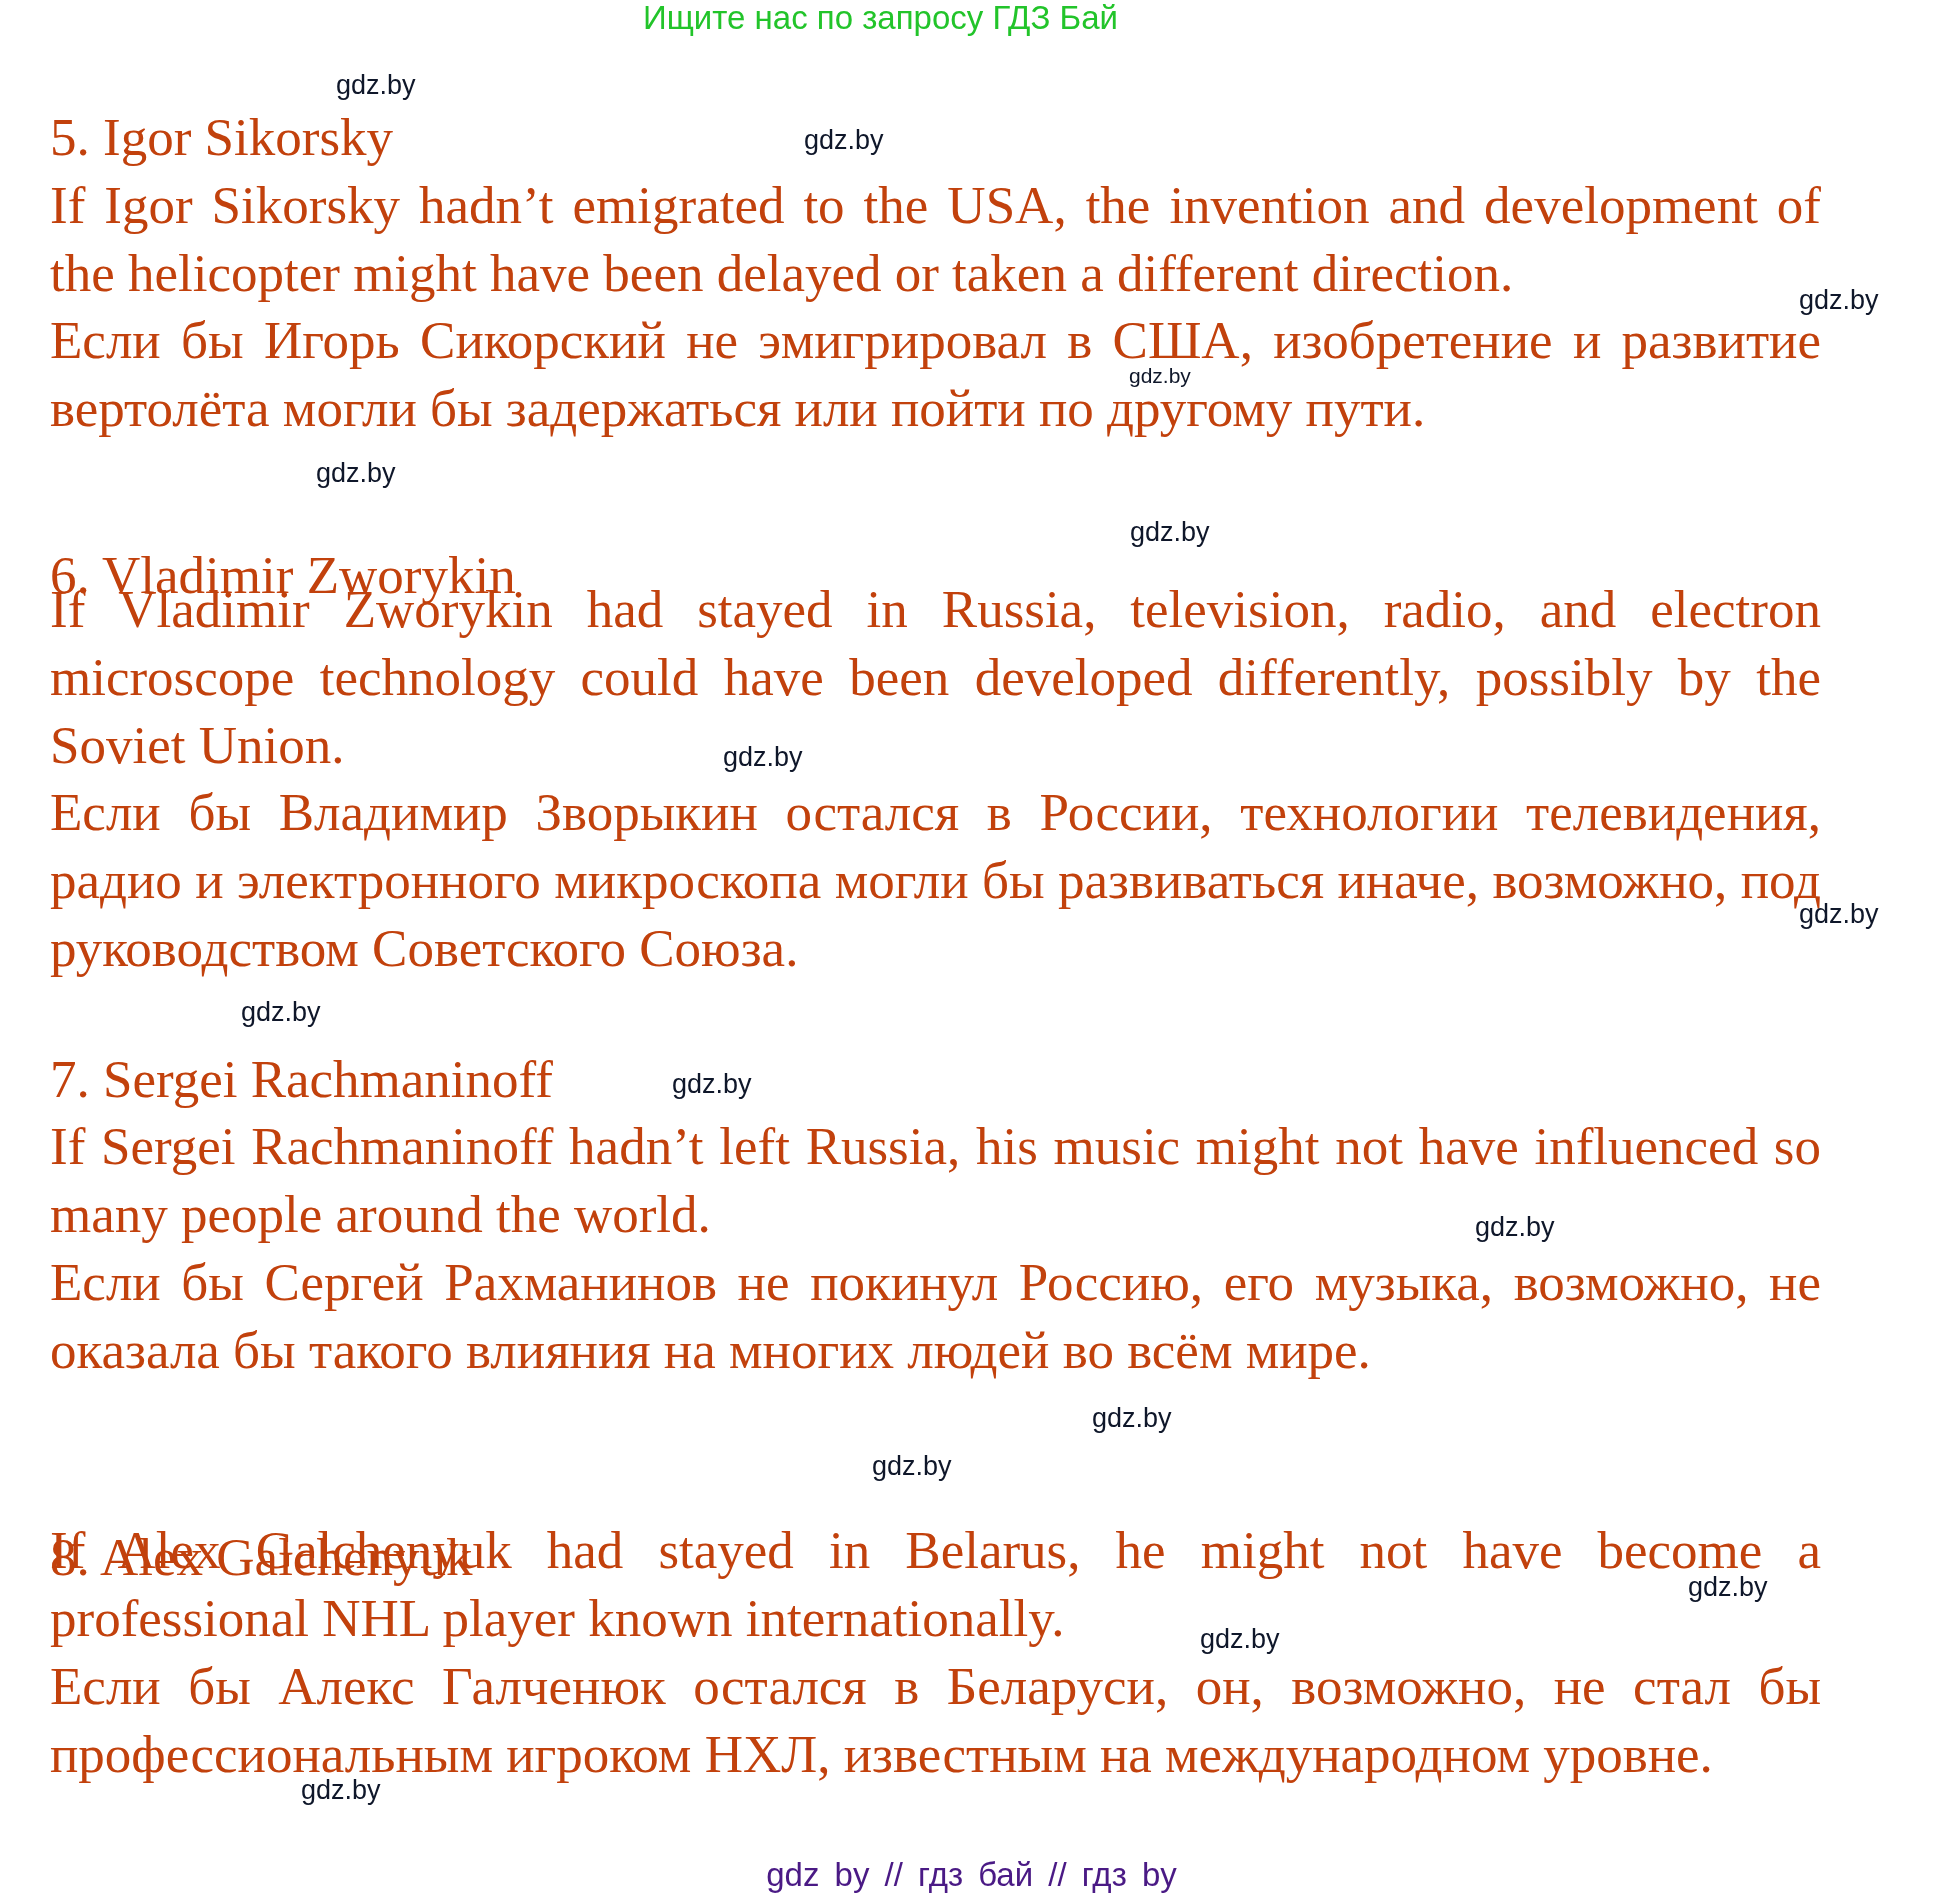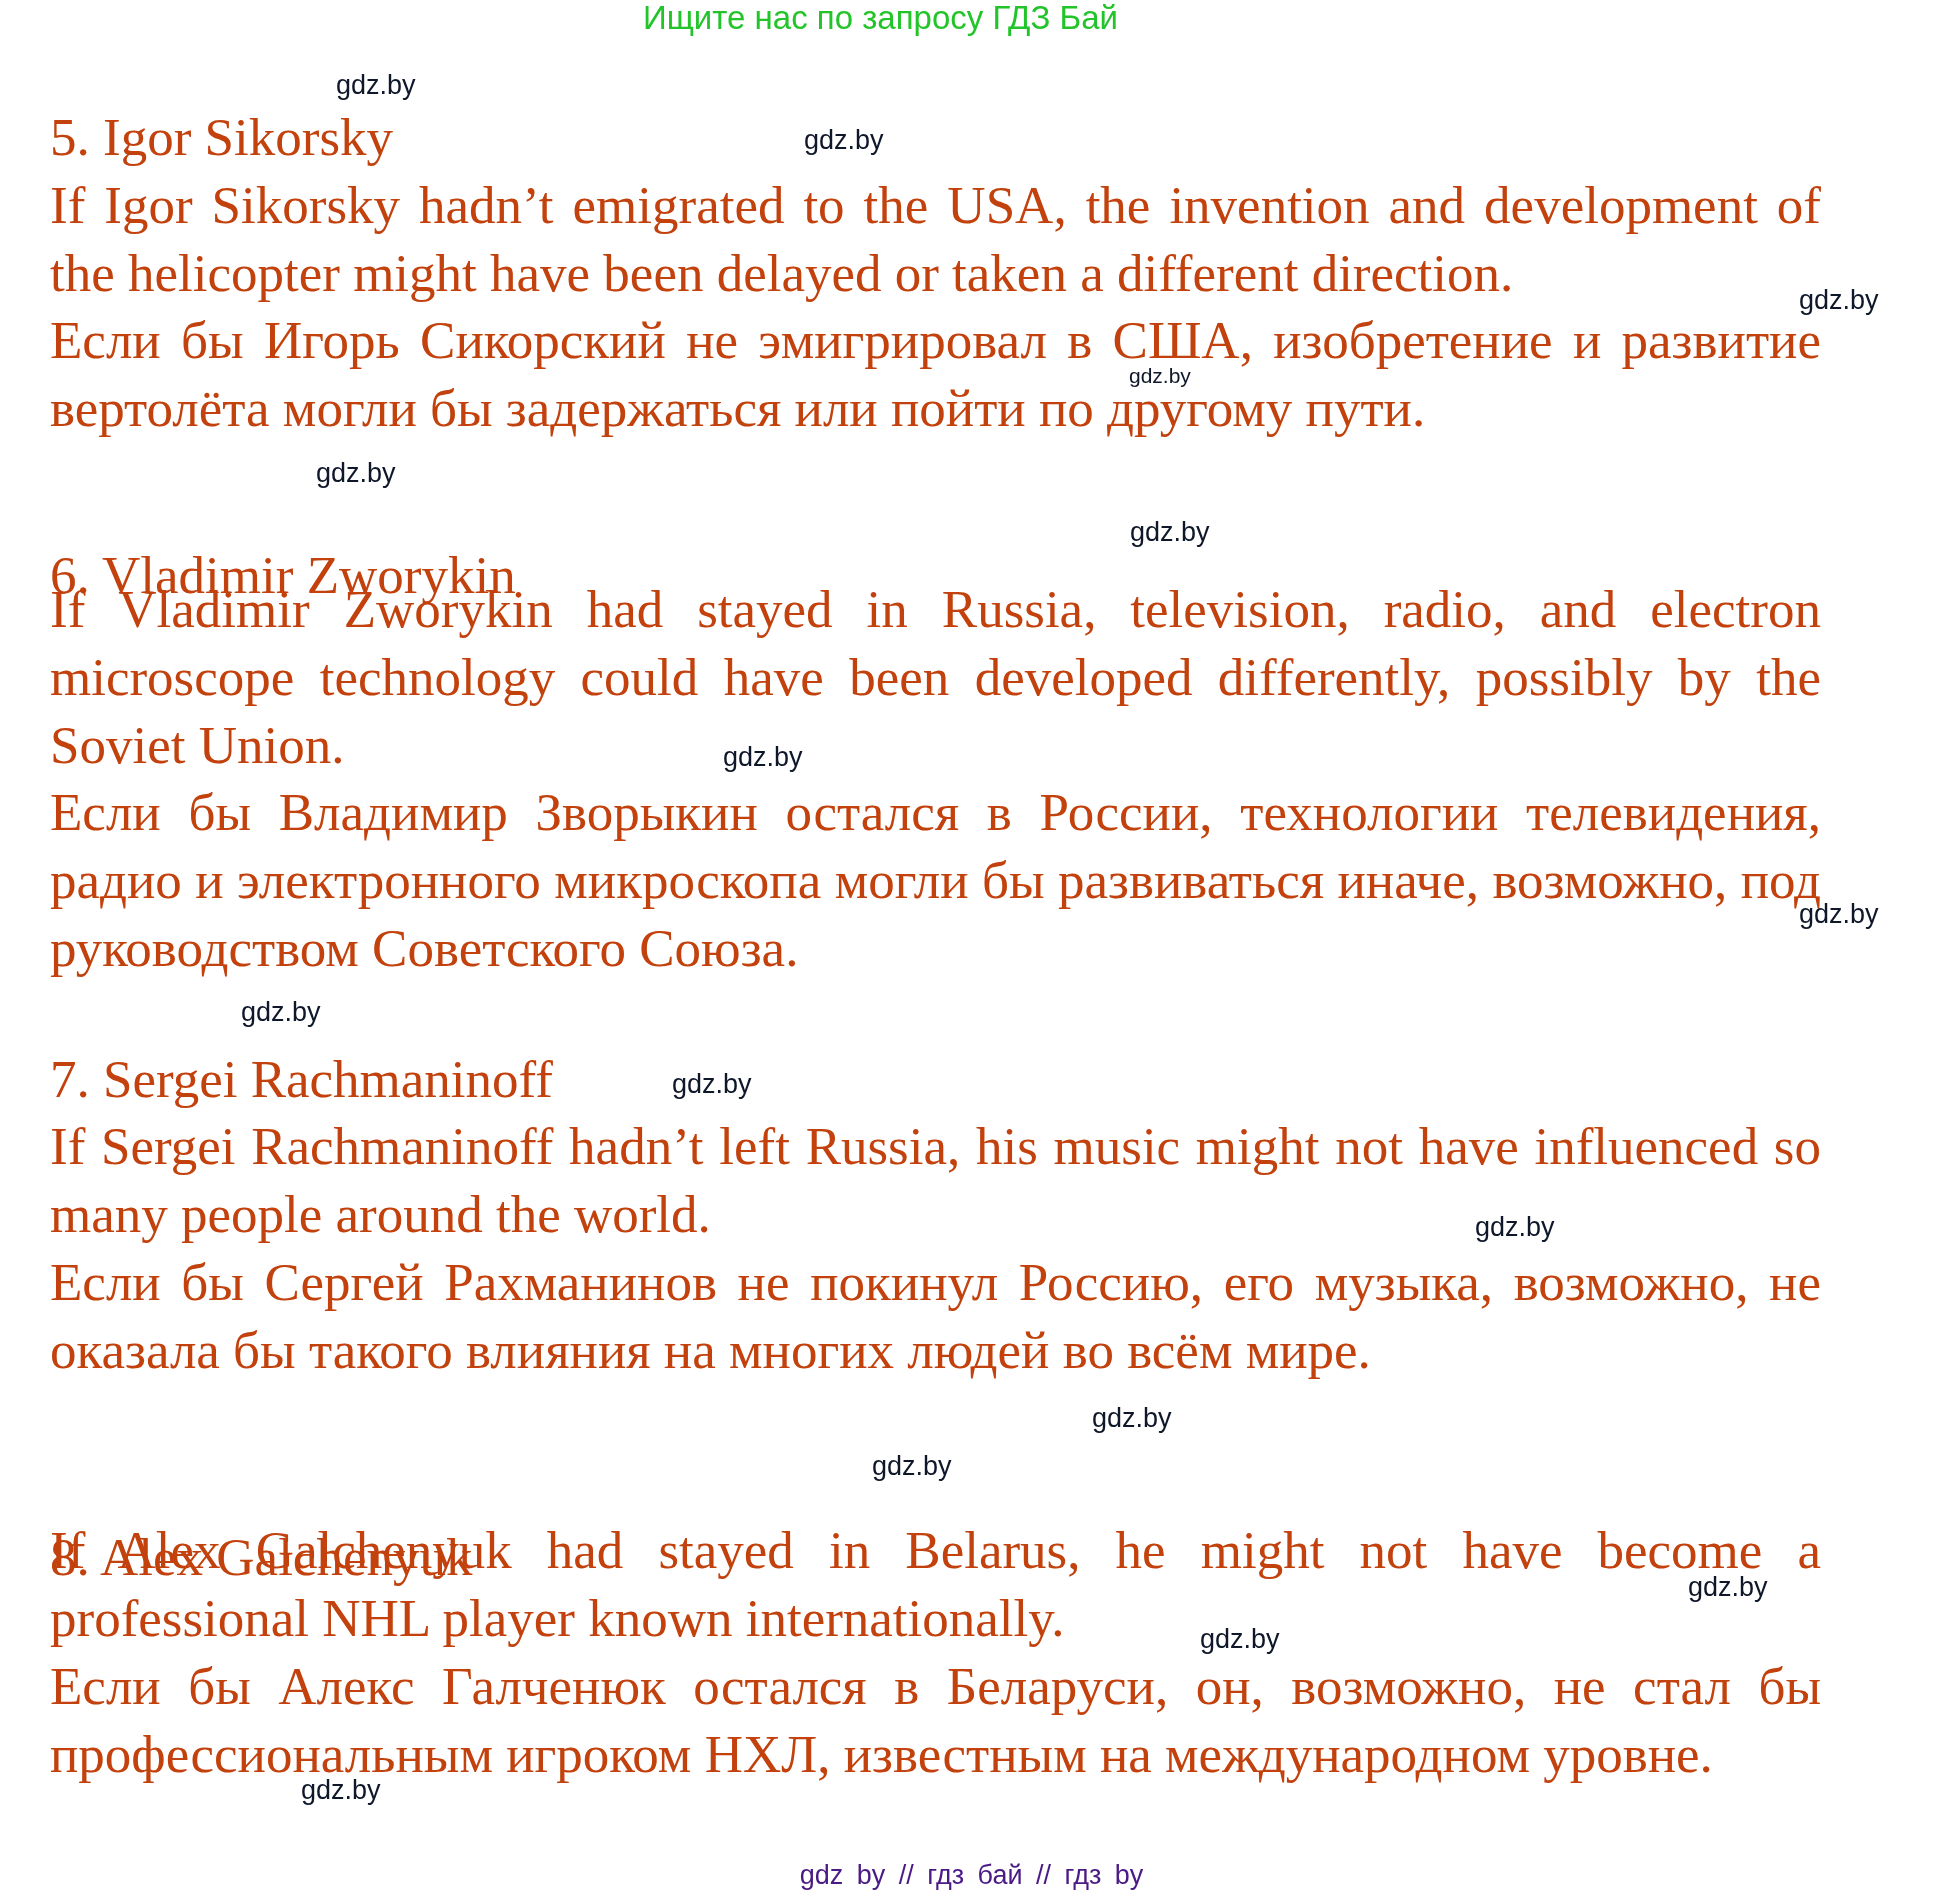"gdz by // гдз бай" .footer { font-size: 27px -> 33px }
